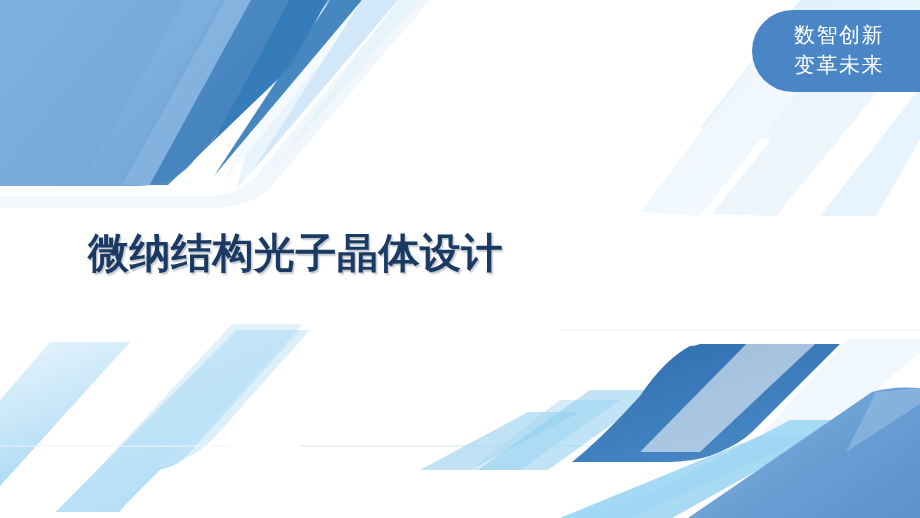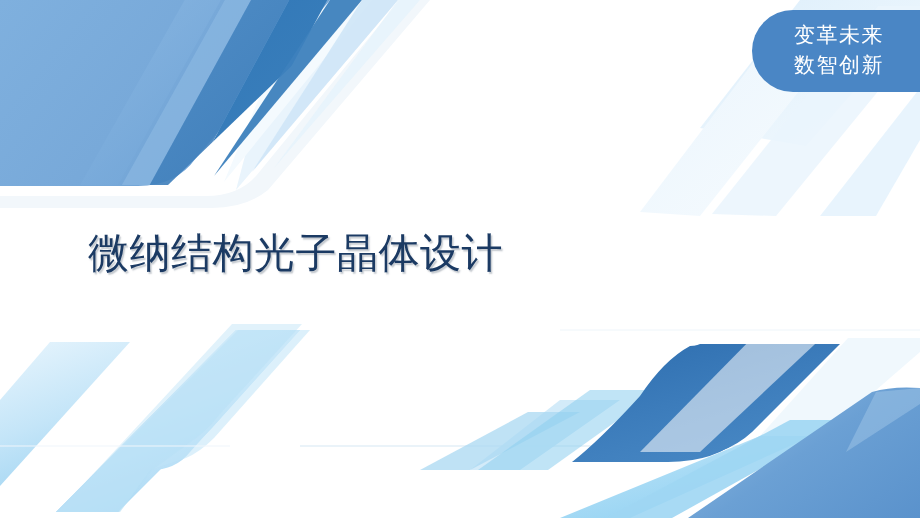"变革未来" span.badge-line { order: before "数智创新" -> after "数智创新" }
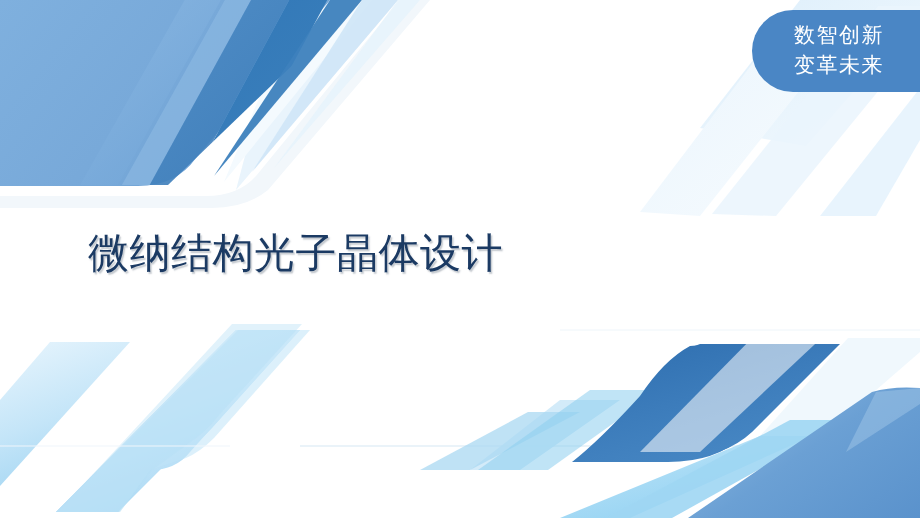"微纳结构光子晶体设计" .slide-title { font-weight: normal -> bold }
